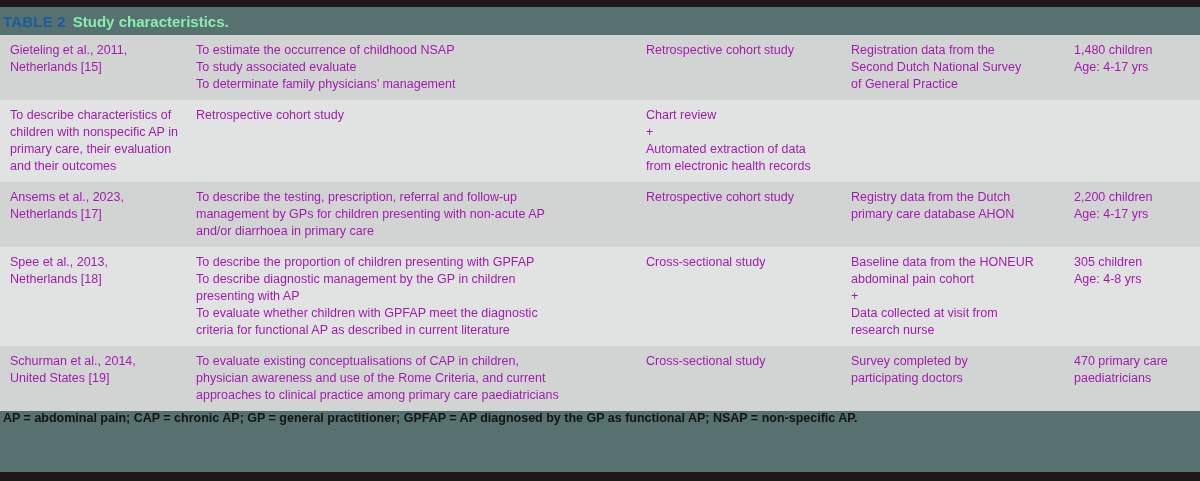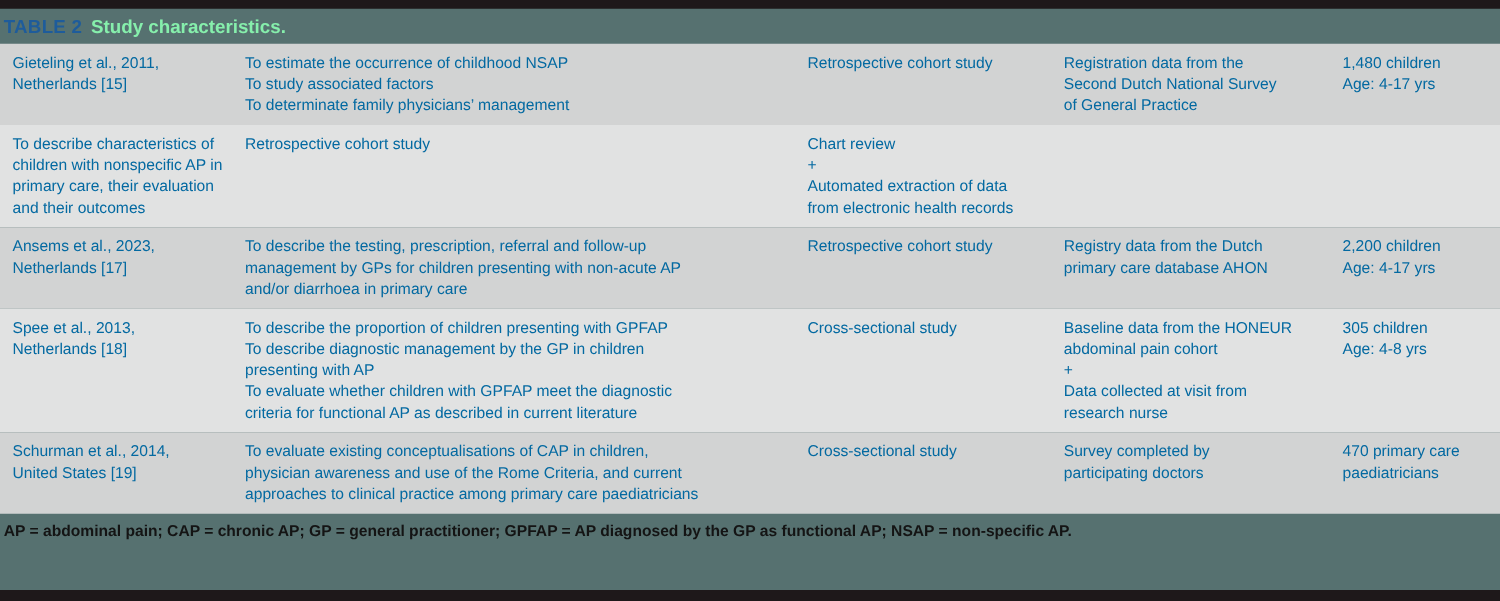"Gieteling et al., 2011," .td { color: #0369a1 -> #a21caf }
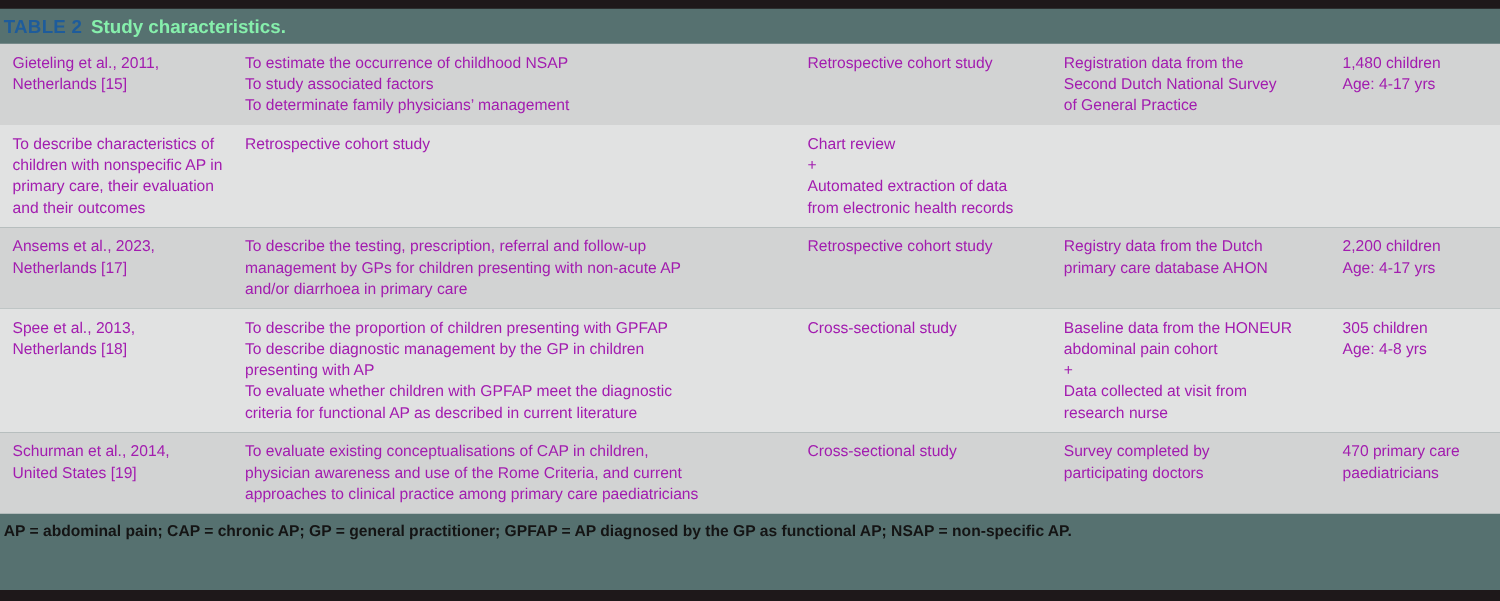"To estimate the occurrence of" div.td { text: factors -> evaluate }
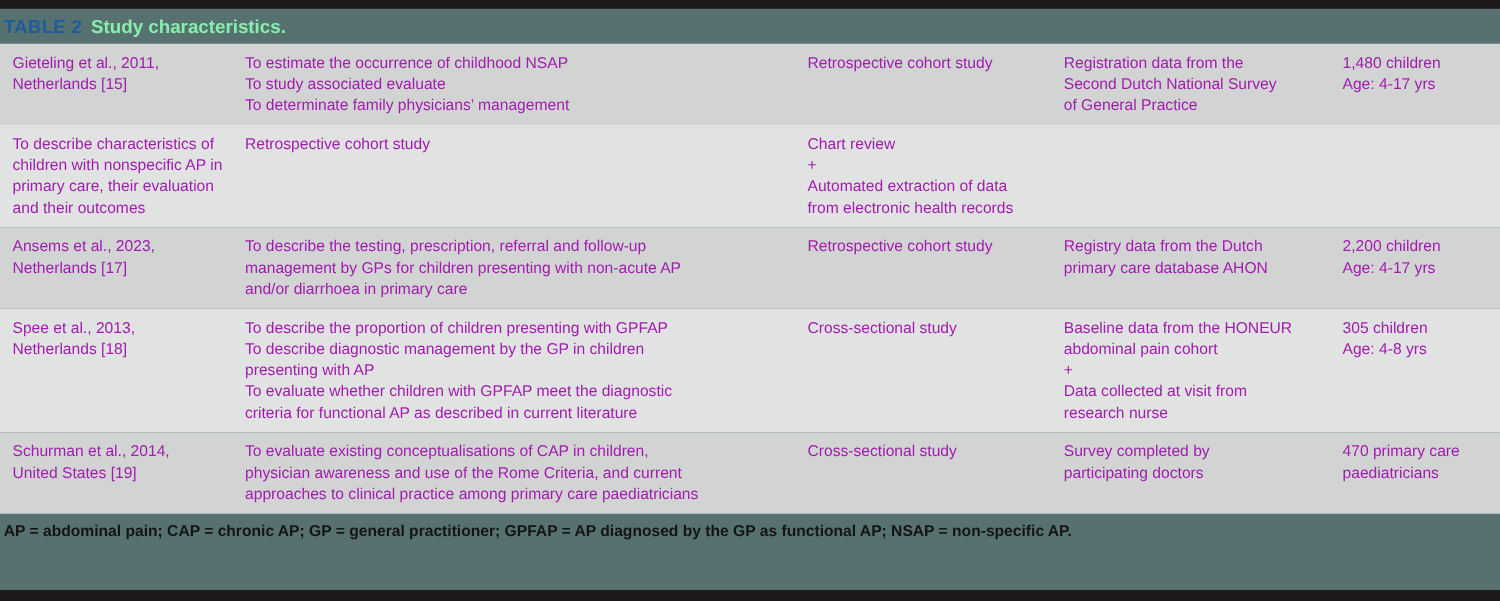"AP = abdominal pain; CAP" .footnote-band { align-items: center -> flex-start }
